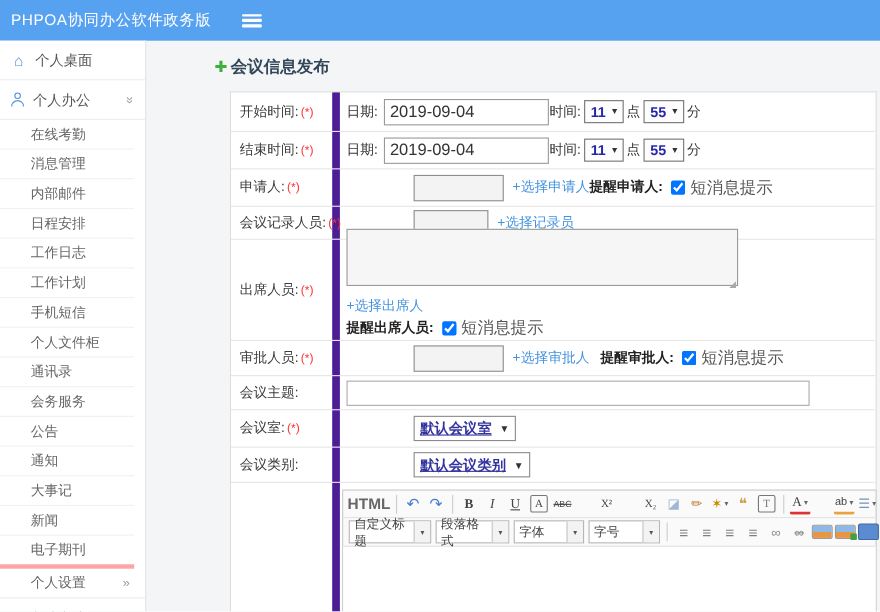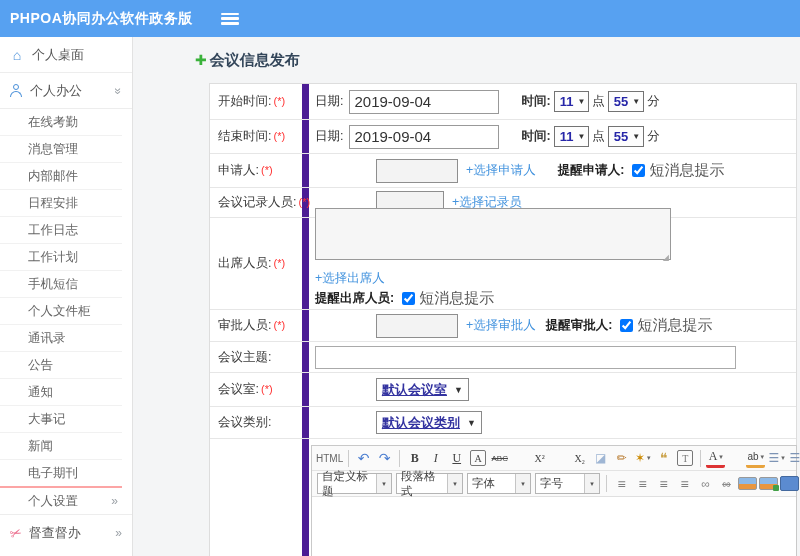"PHPOA协同办公软件政务版" .app-title { font-weight: bold -> normal }
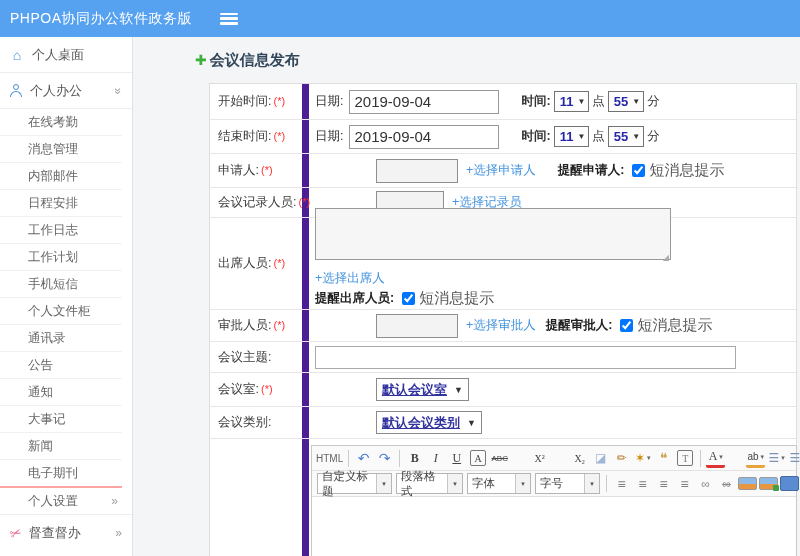"时间:" .gap22 { font-weight: bold -> none; margin-left: 22px -> none }
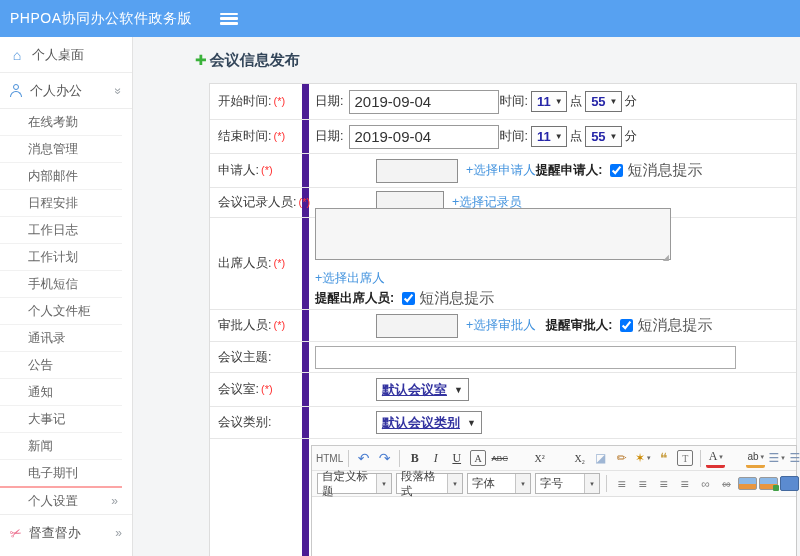"会务服务" li { html: none -> <li>会务服务</li> }
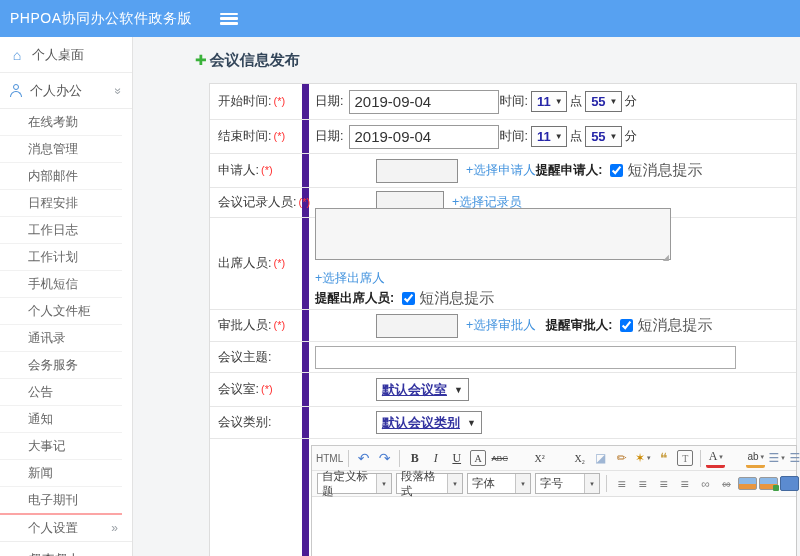"HTML" .tb-txt { font-size: 10px -> 14px; font-weight: normal -> bold }
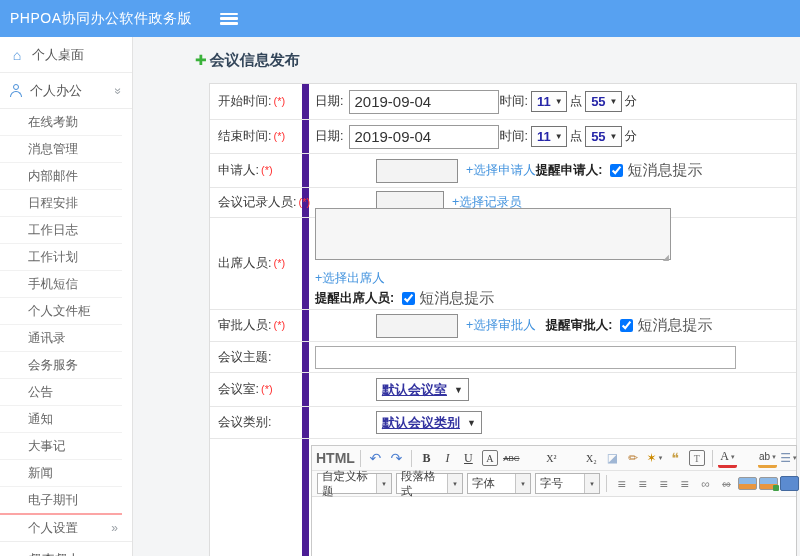"电子期刊" .side-sub li:last-child { border-bottom: 2px solid #fca5a5 -> 4px solid #fca5a5 }
